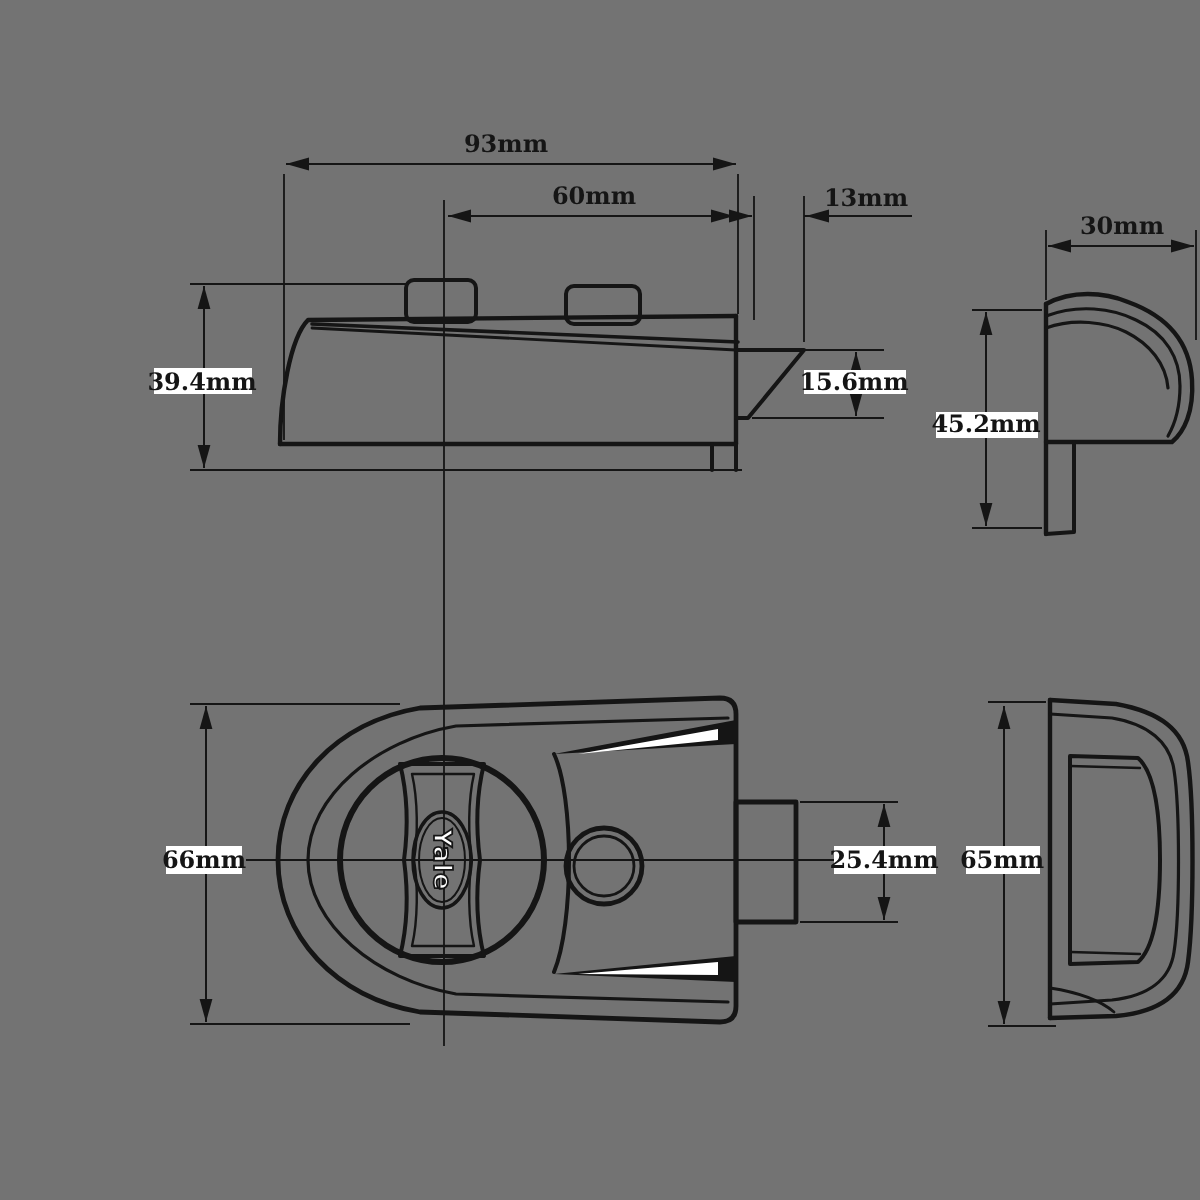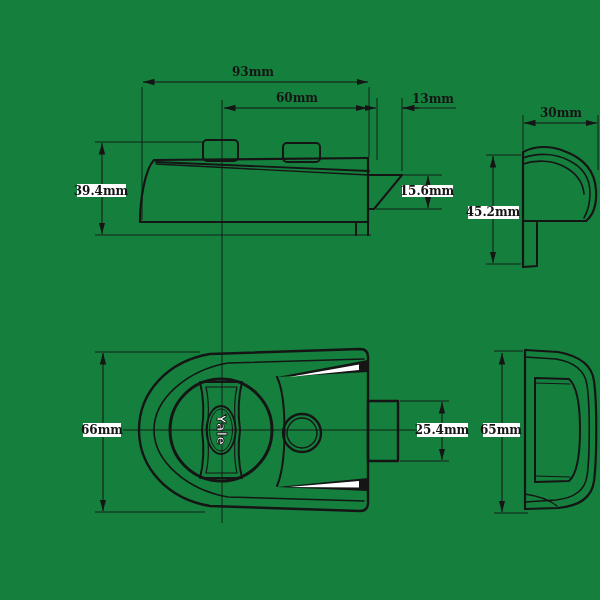"93mm" .sheet { background: #15803d -> #737373 }
